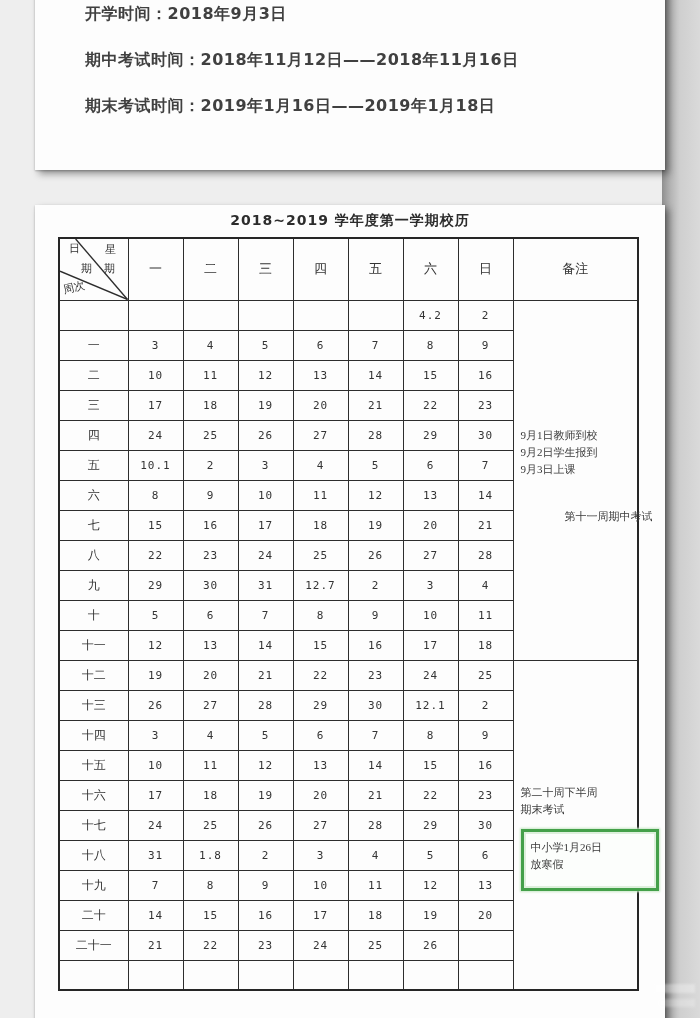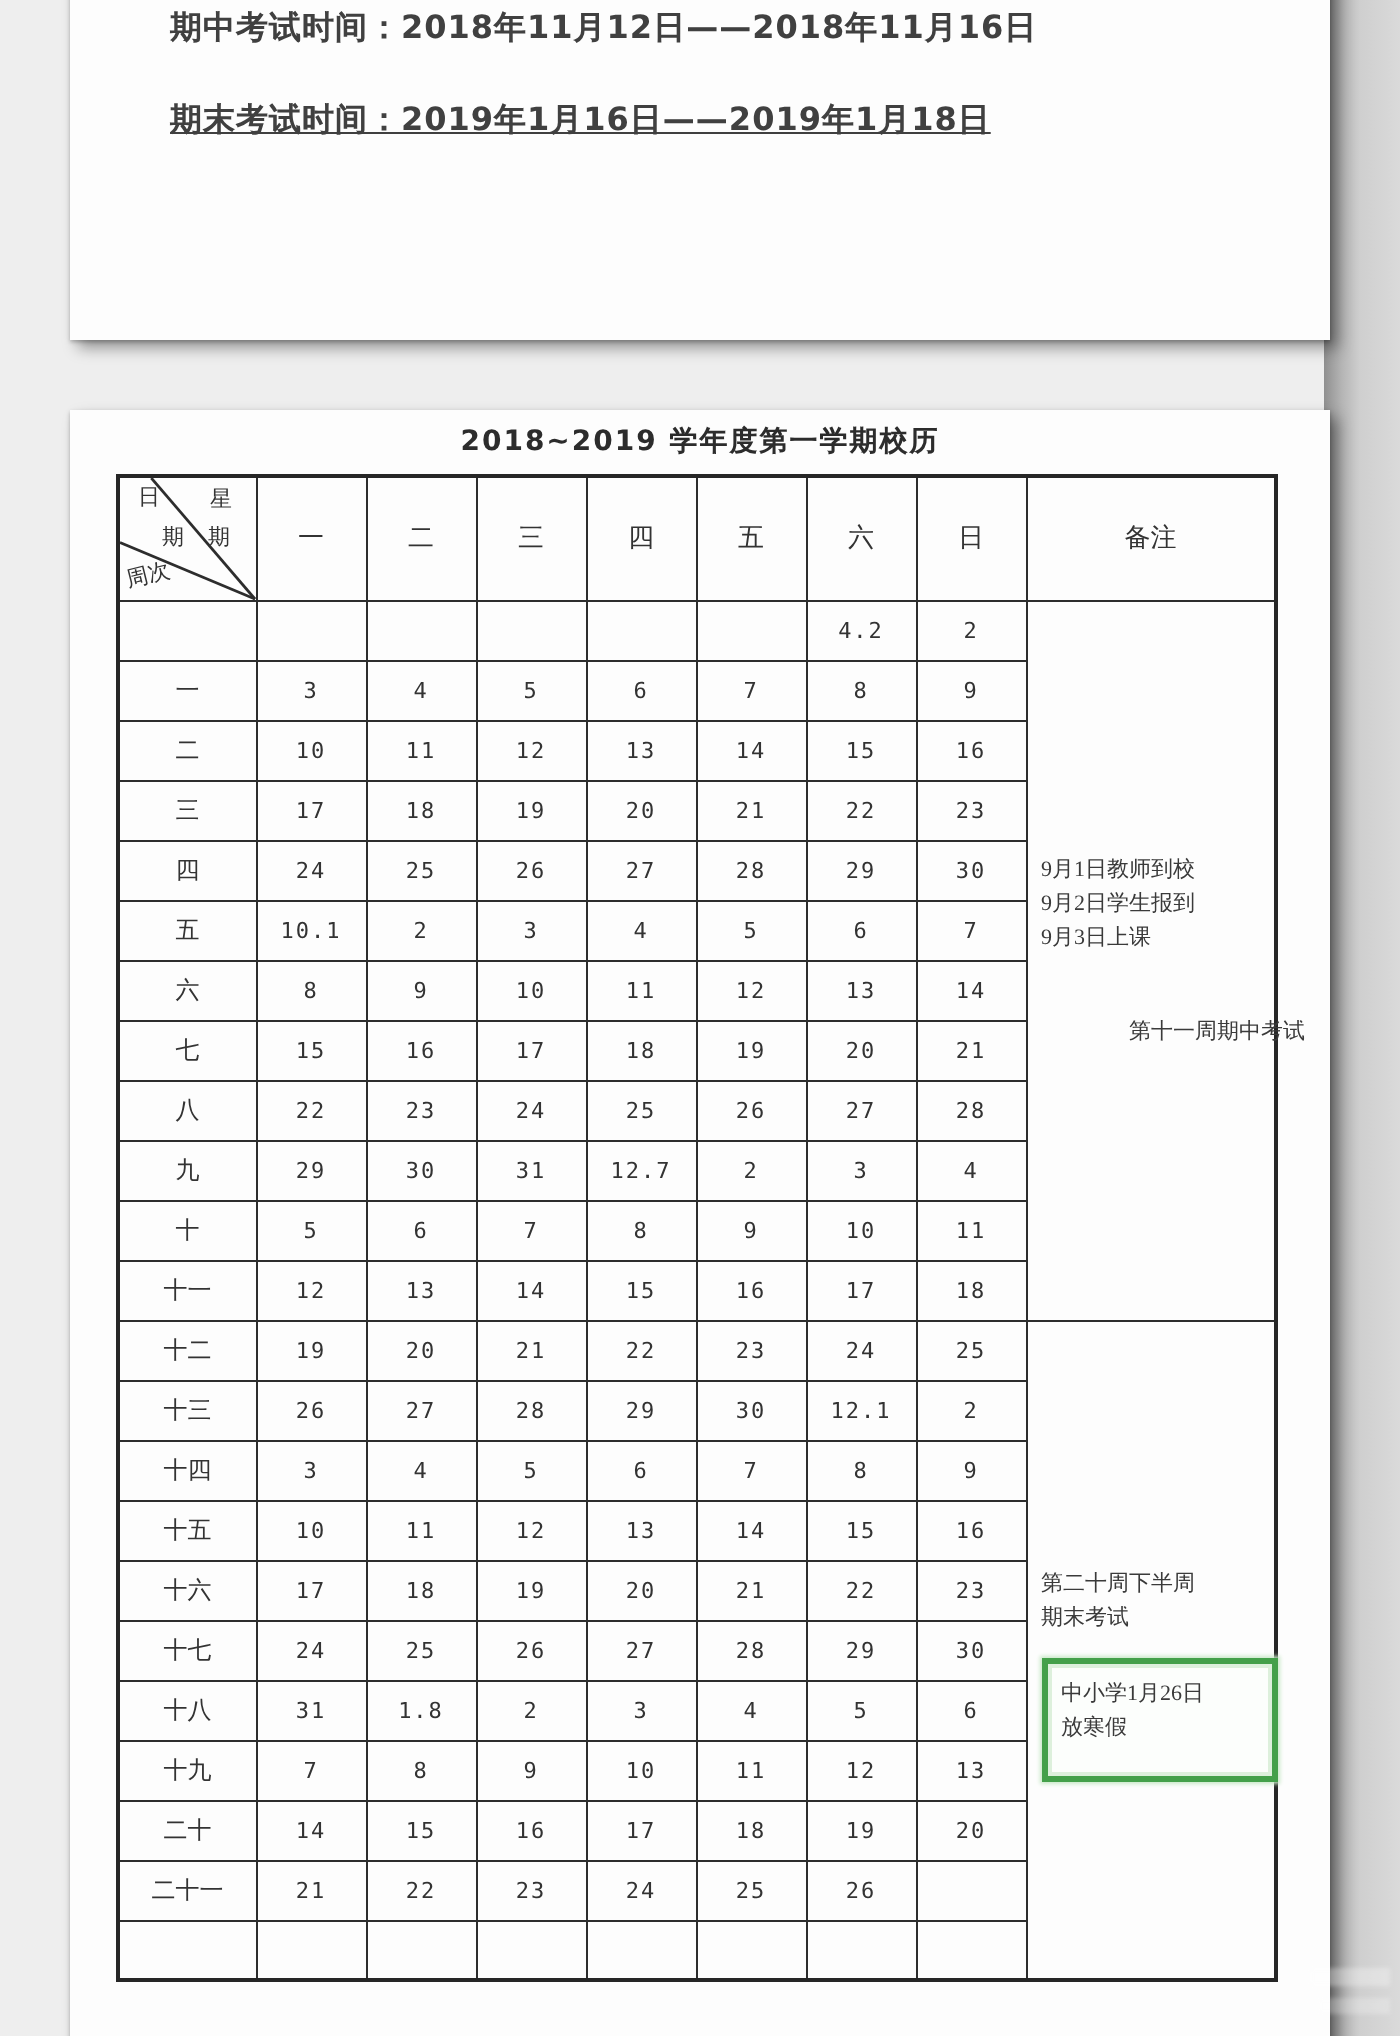"开学时间：2018年9月3日" div.info-line { html: none -> <div> <span>开学时间：</span><span>2018年9月3日</span> </div> }
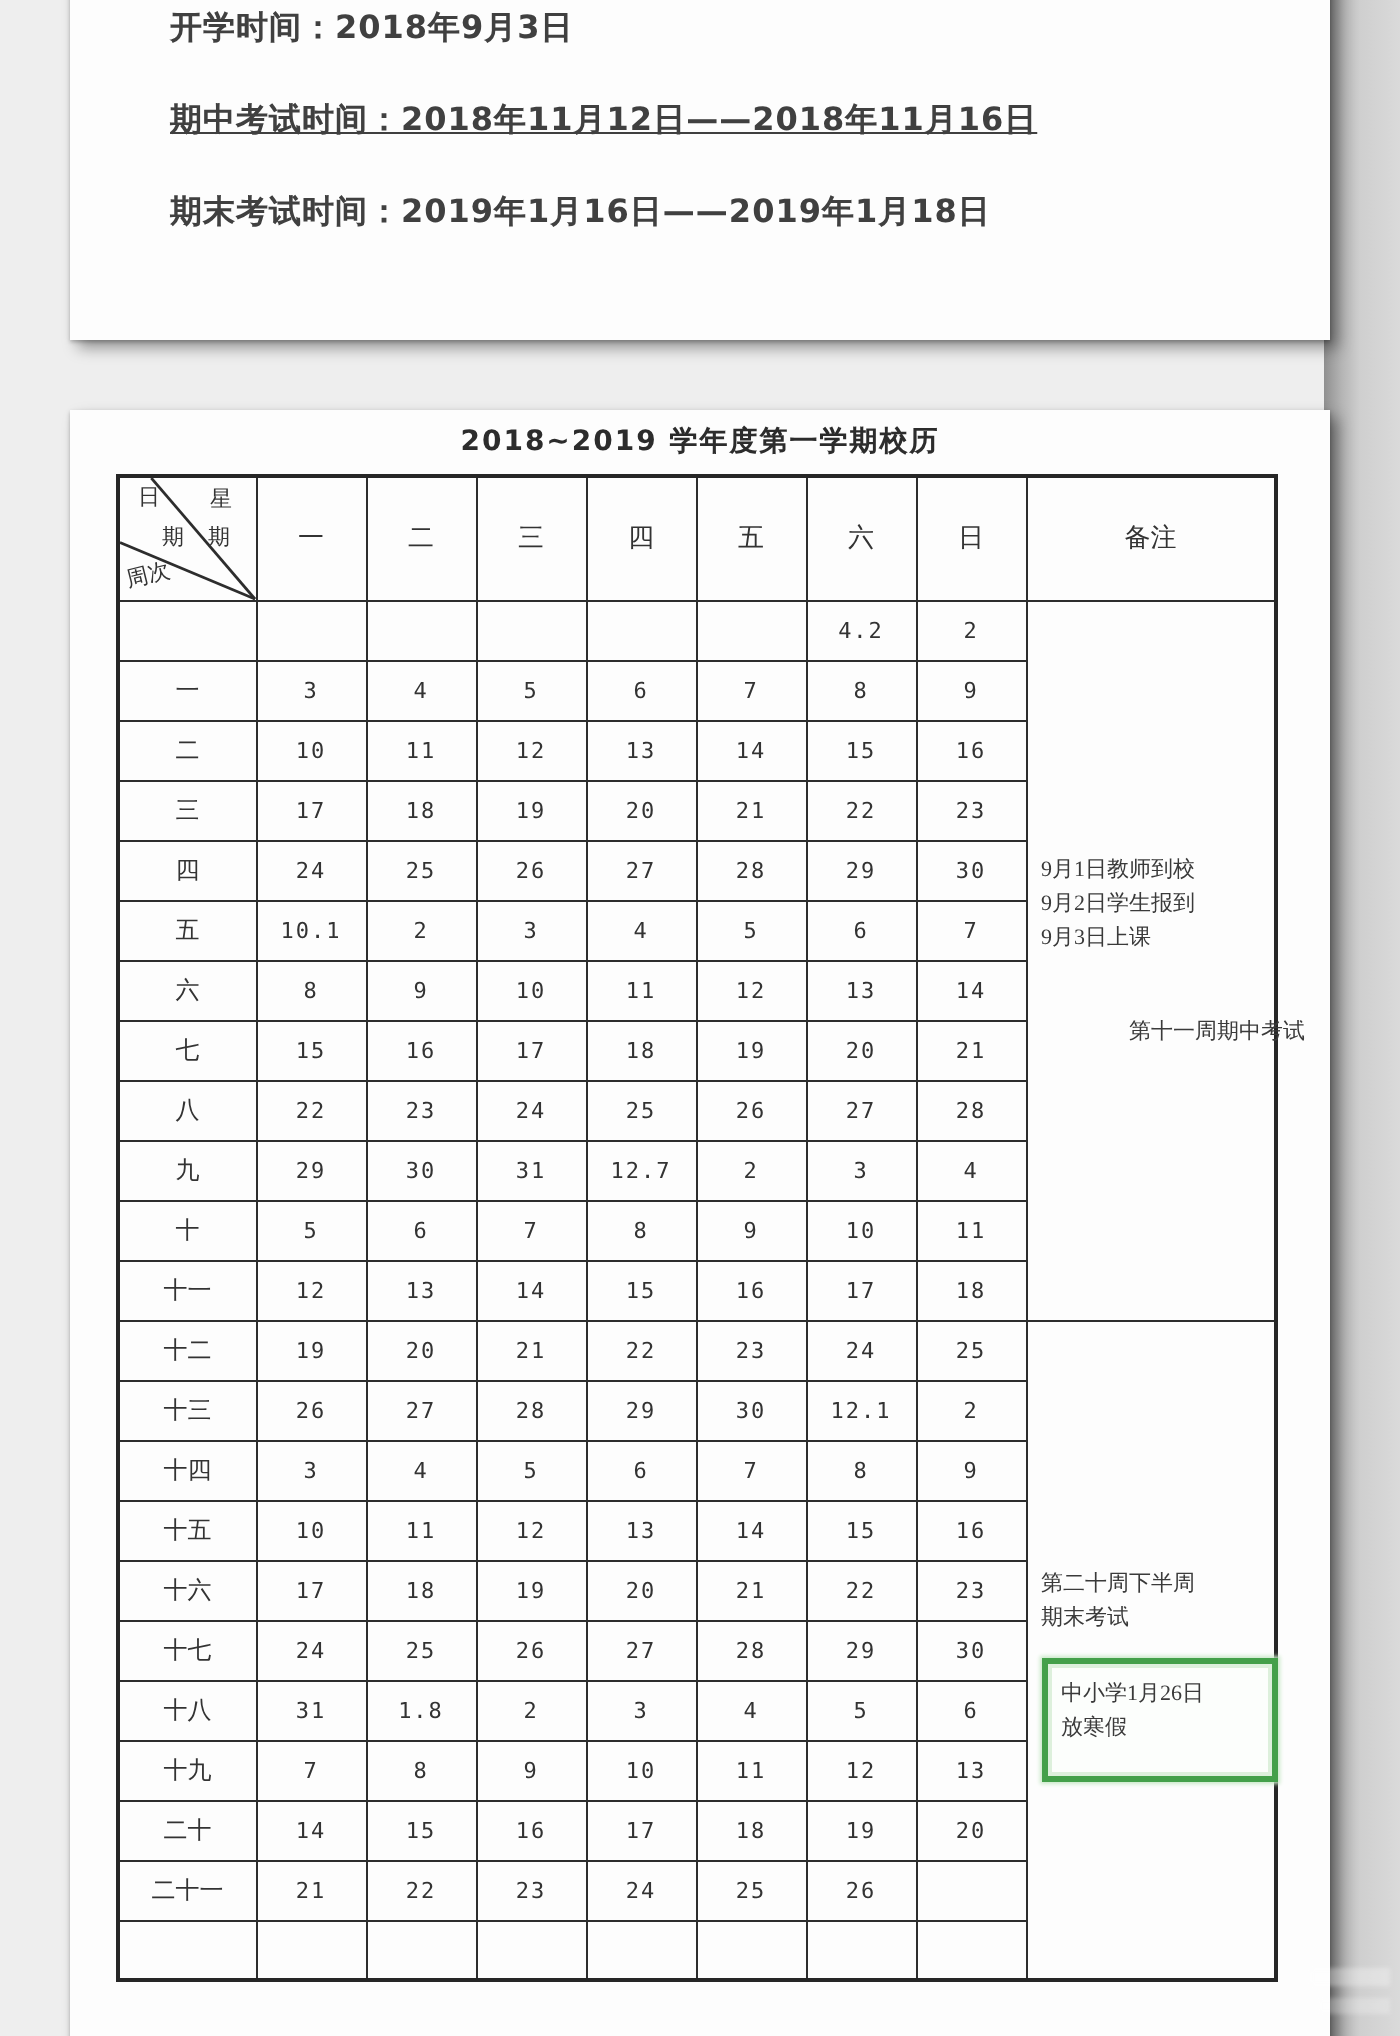"期中考试时间：2018年11月12日——2018年11月16日" .info-line:nth-of-type(2) { text-decoration: underline -> none }
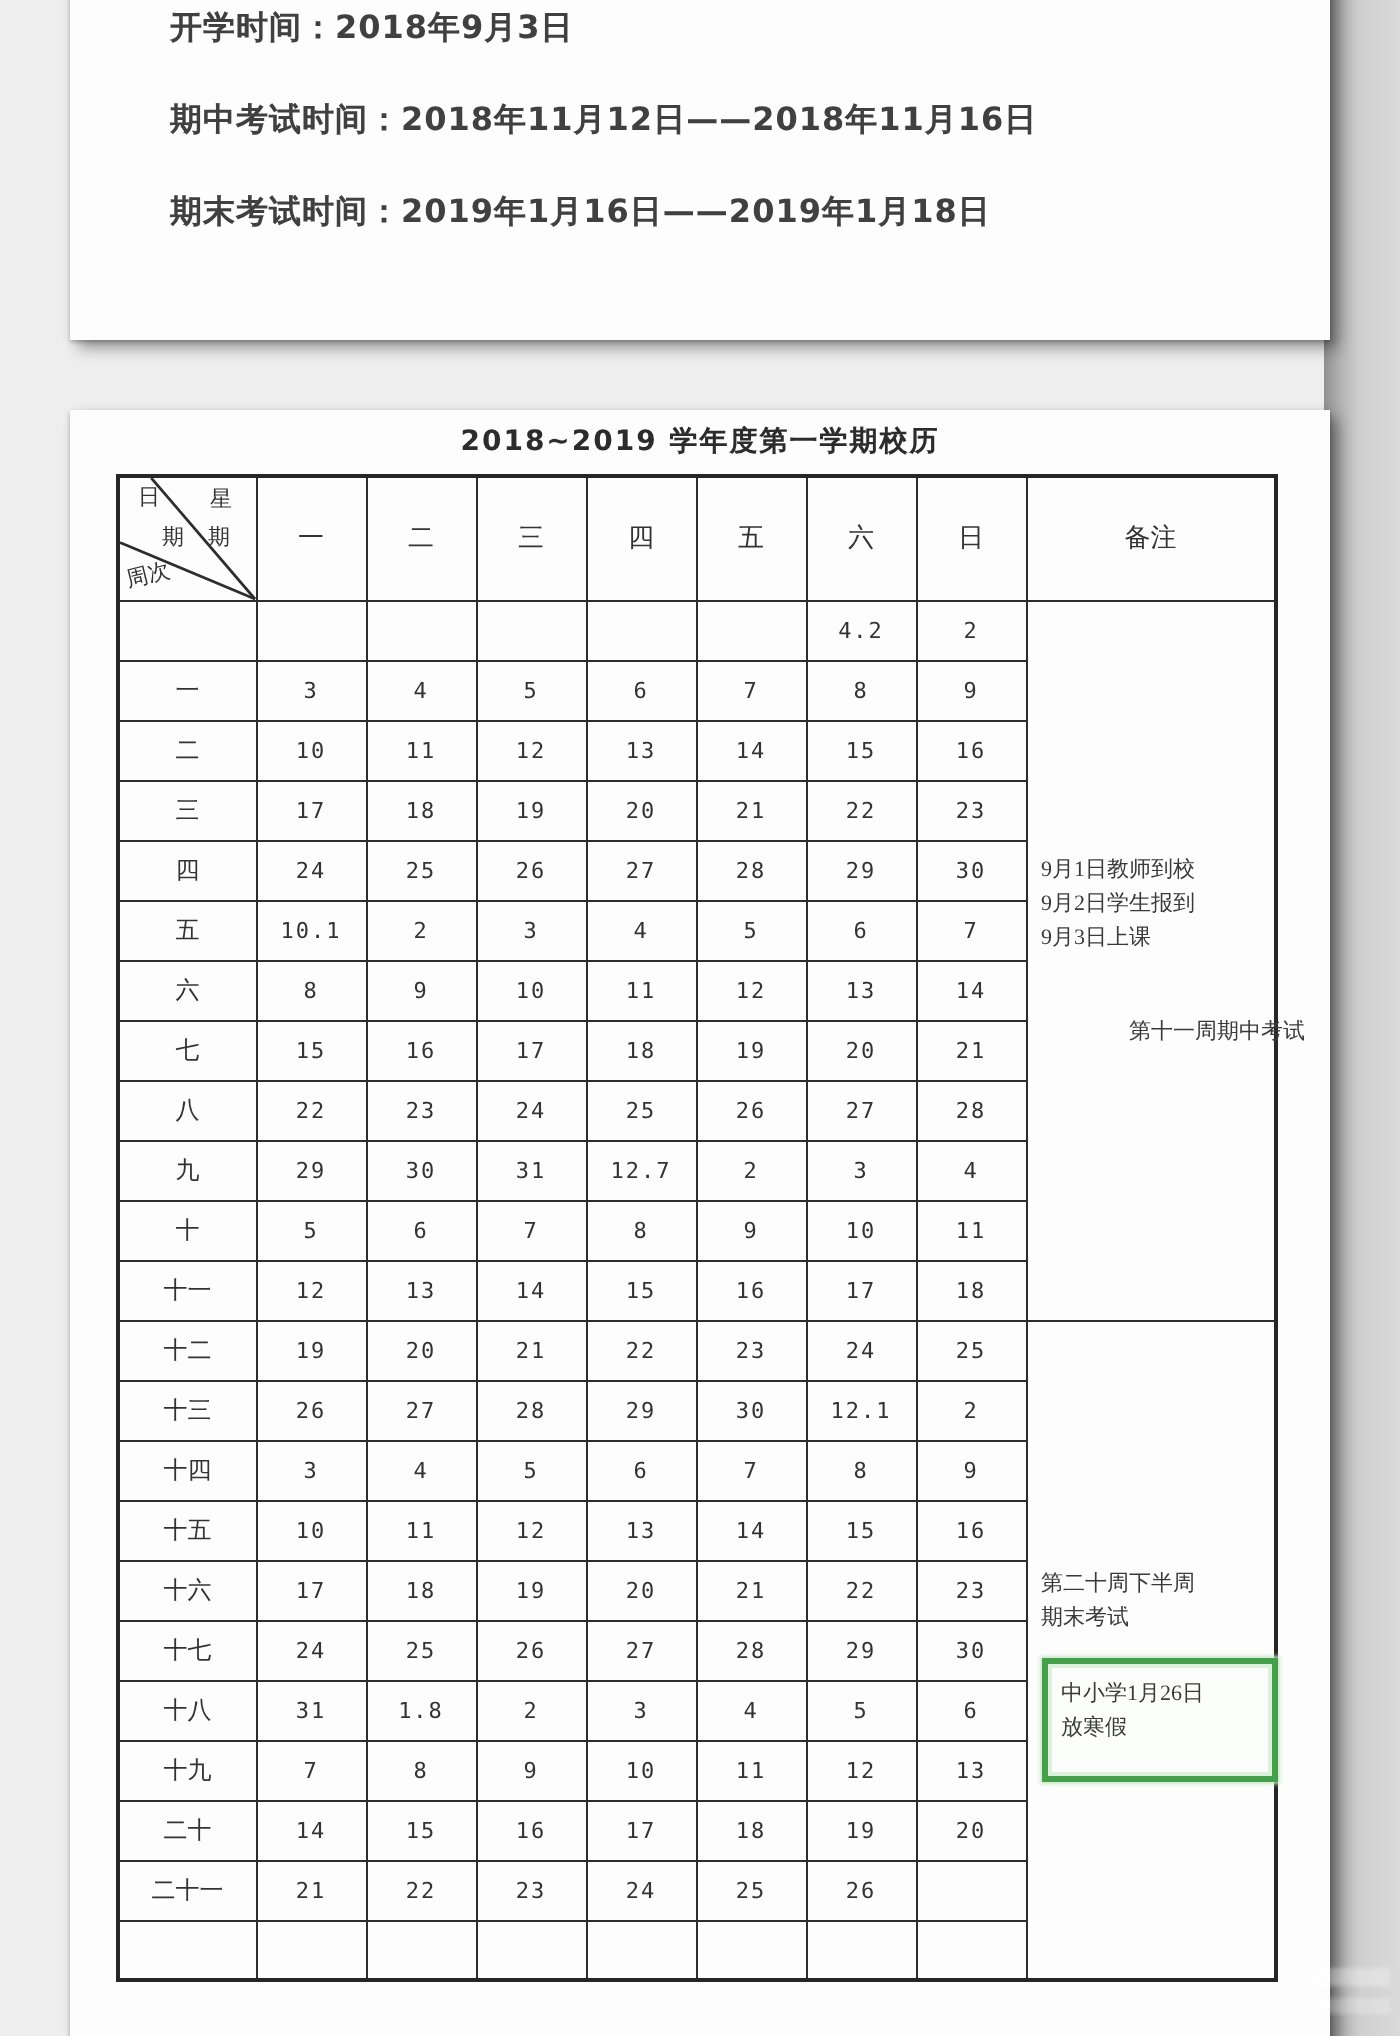"中小学1月26日" [data-name="winter-vacation-note"] { width: 118px -> 138px }
